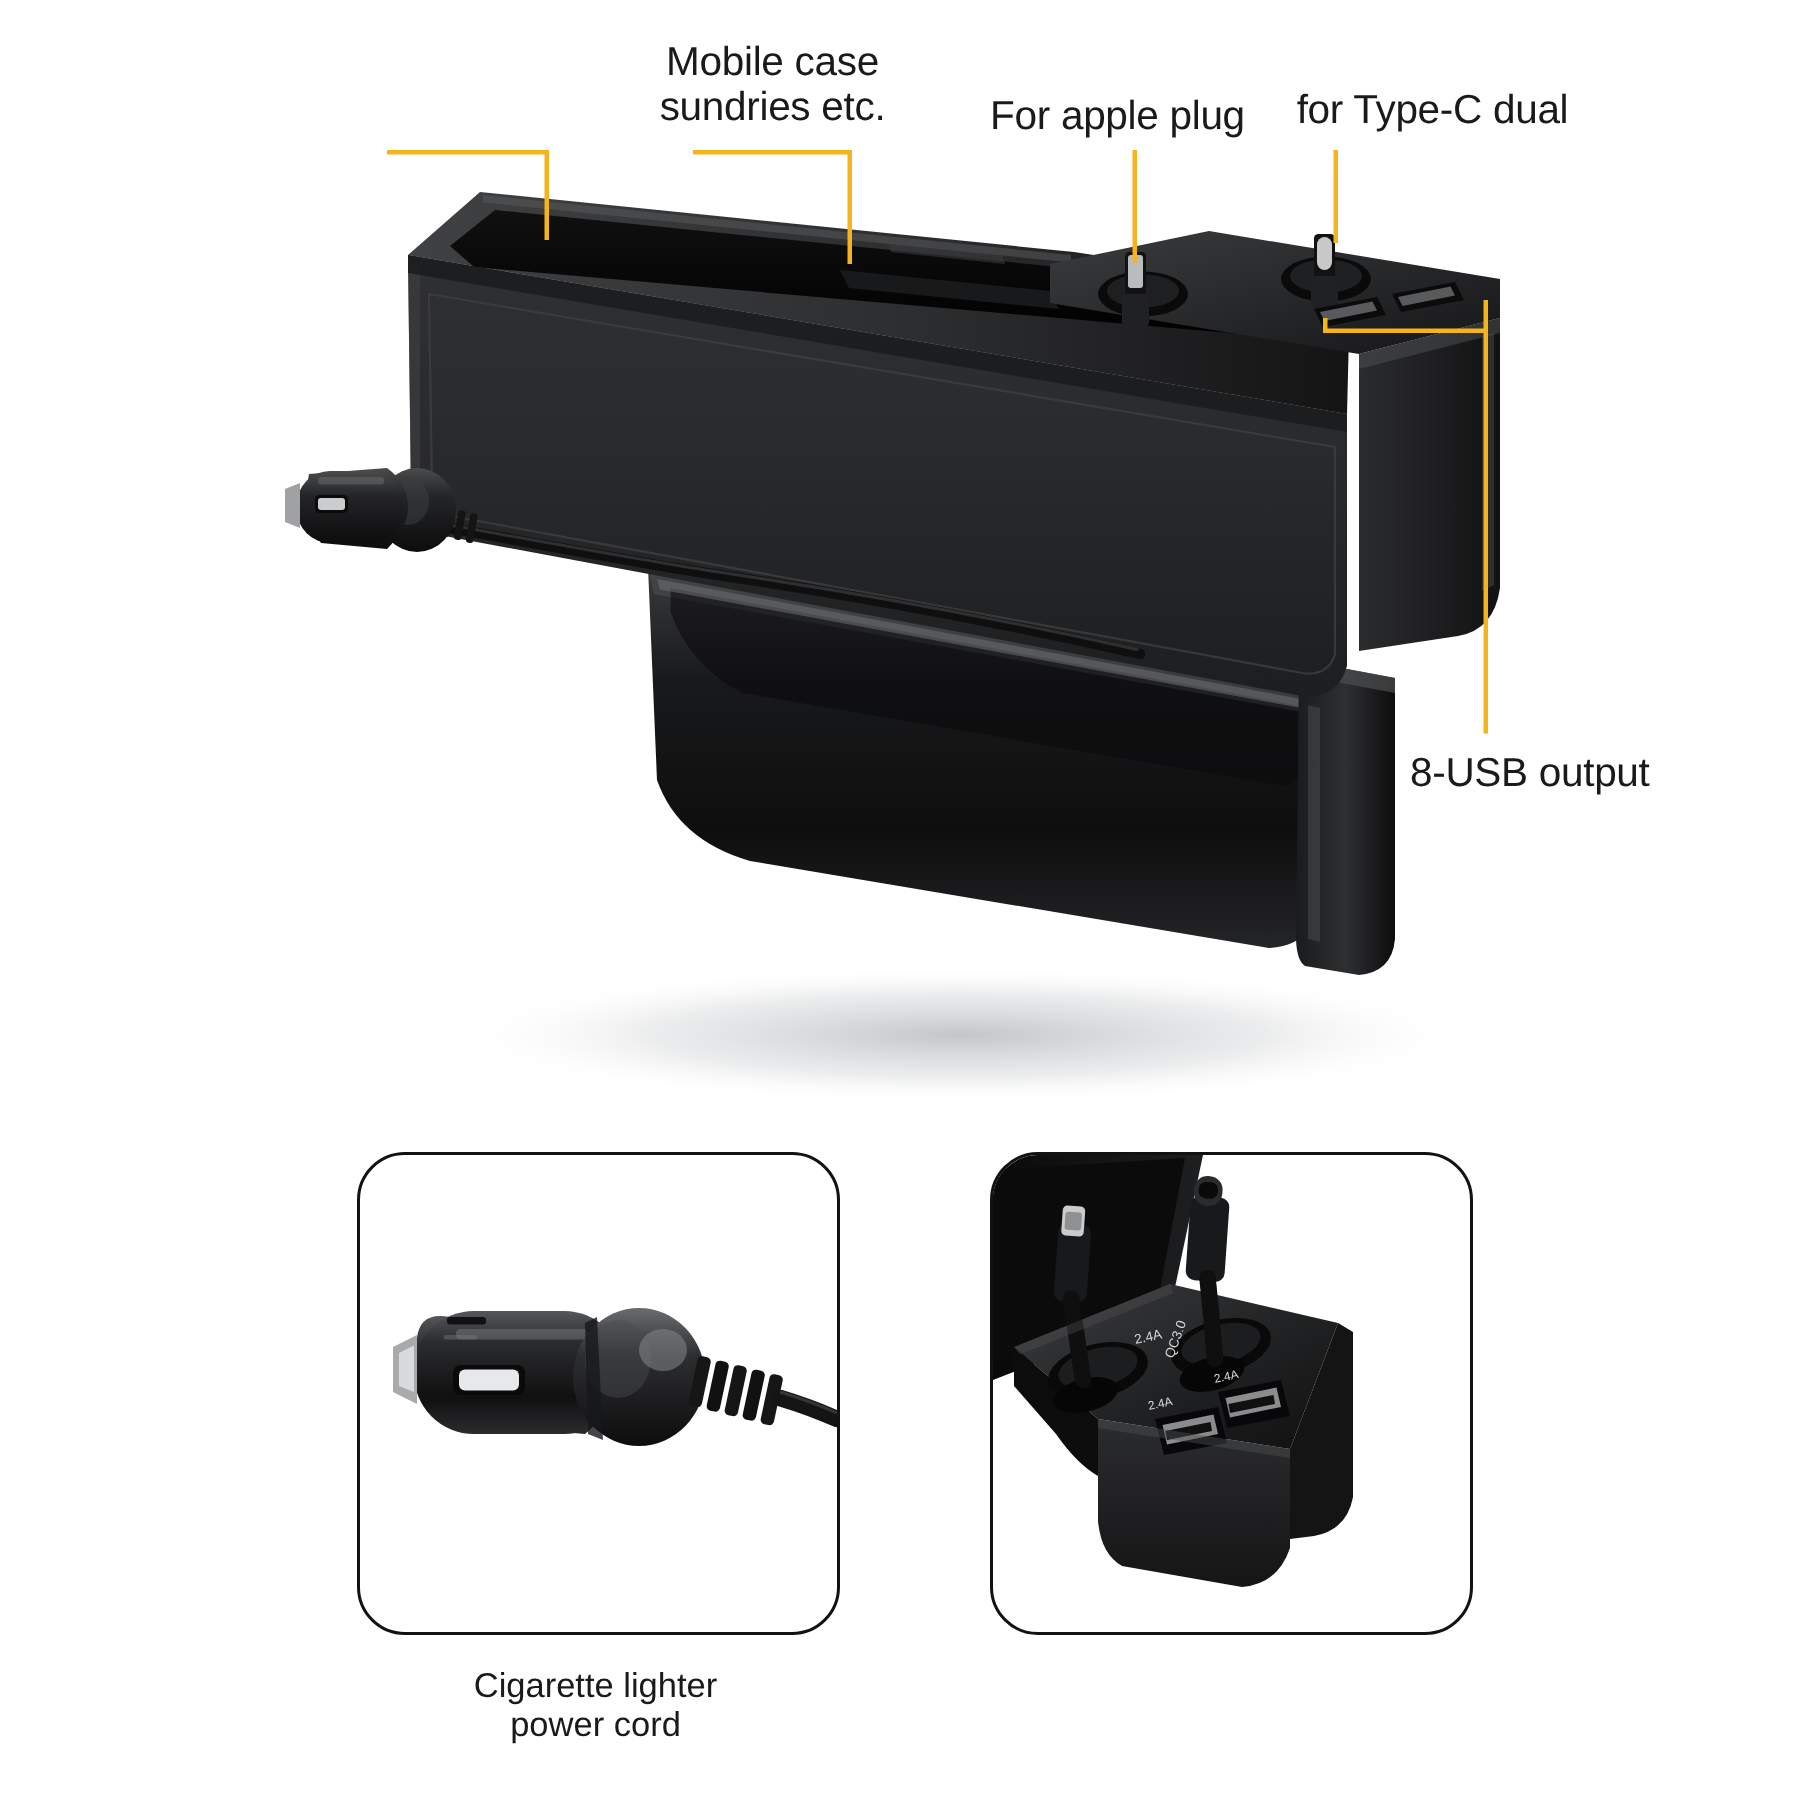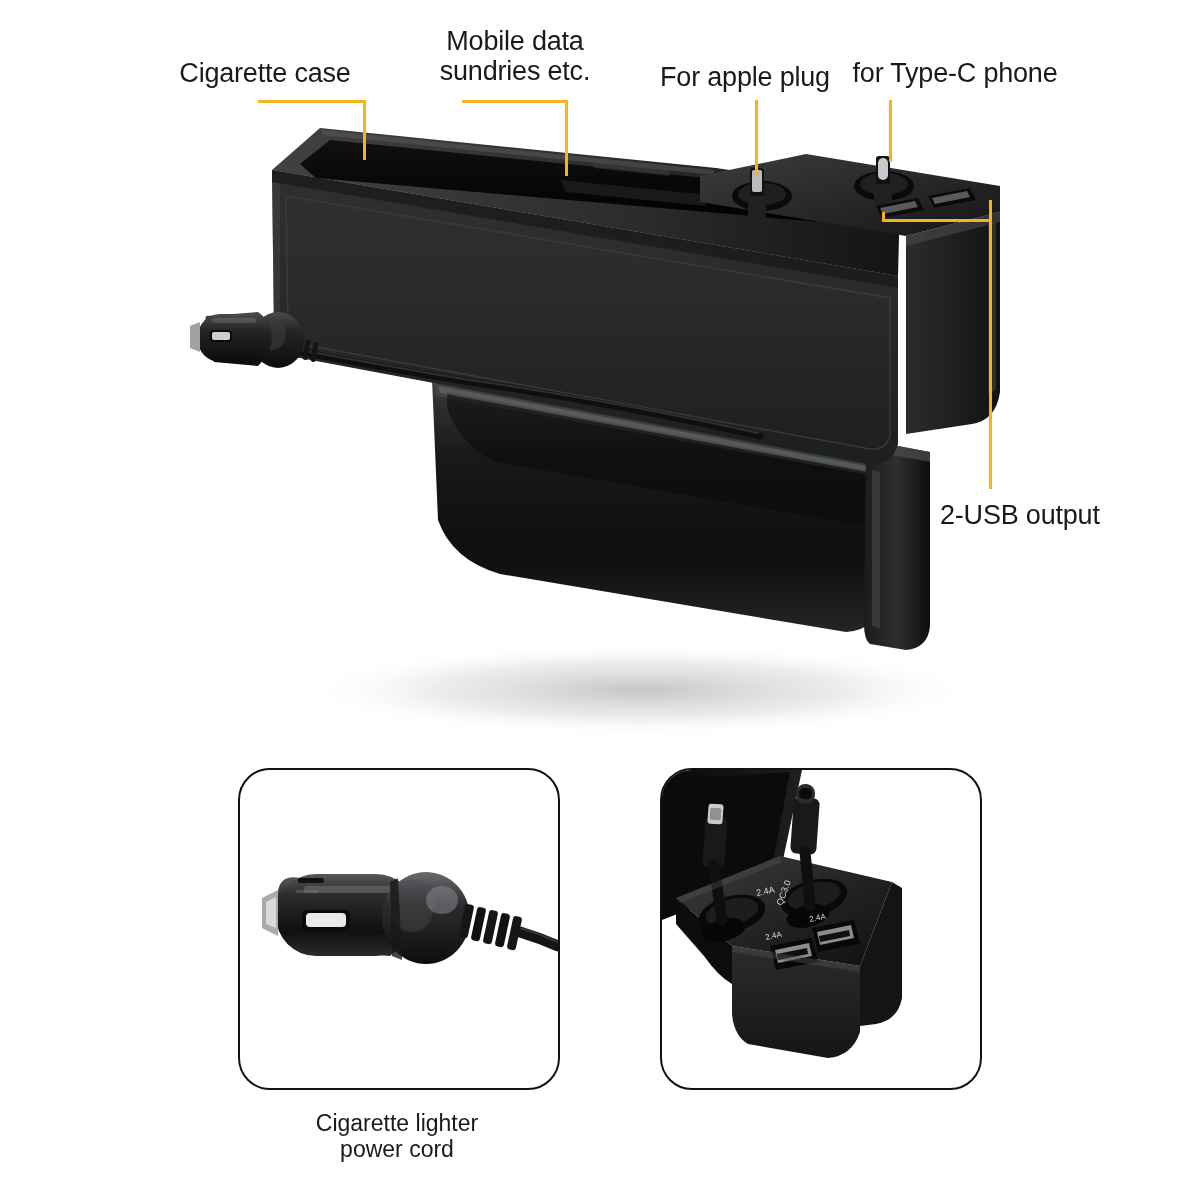"Mobile data" div.callout { text: data -> case }
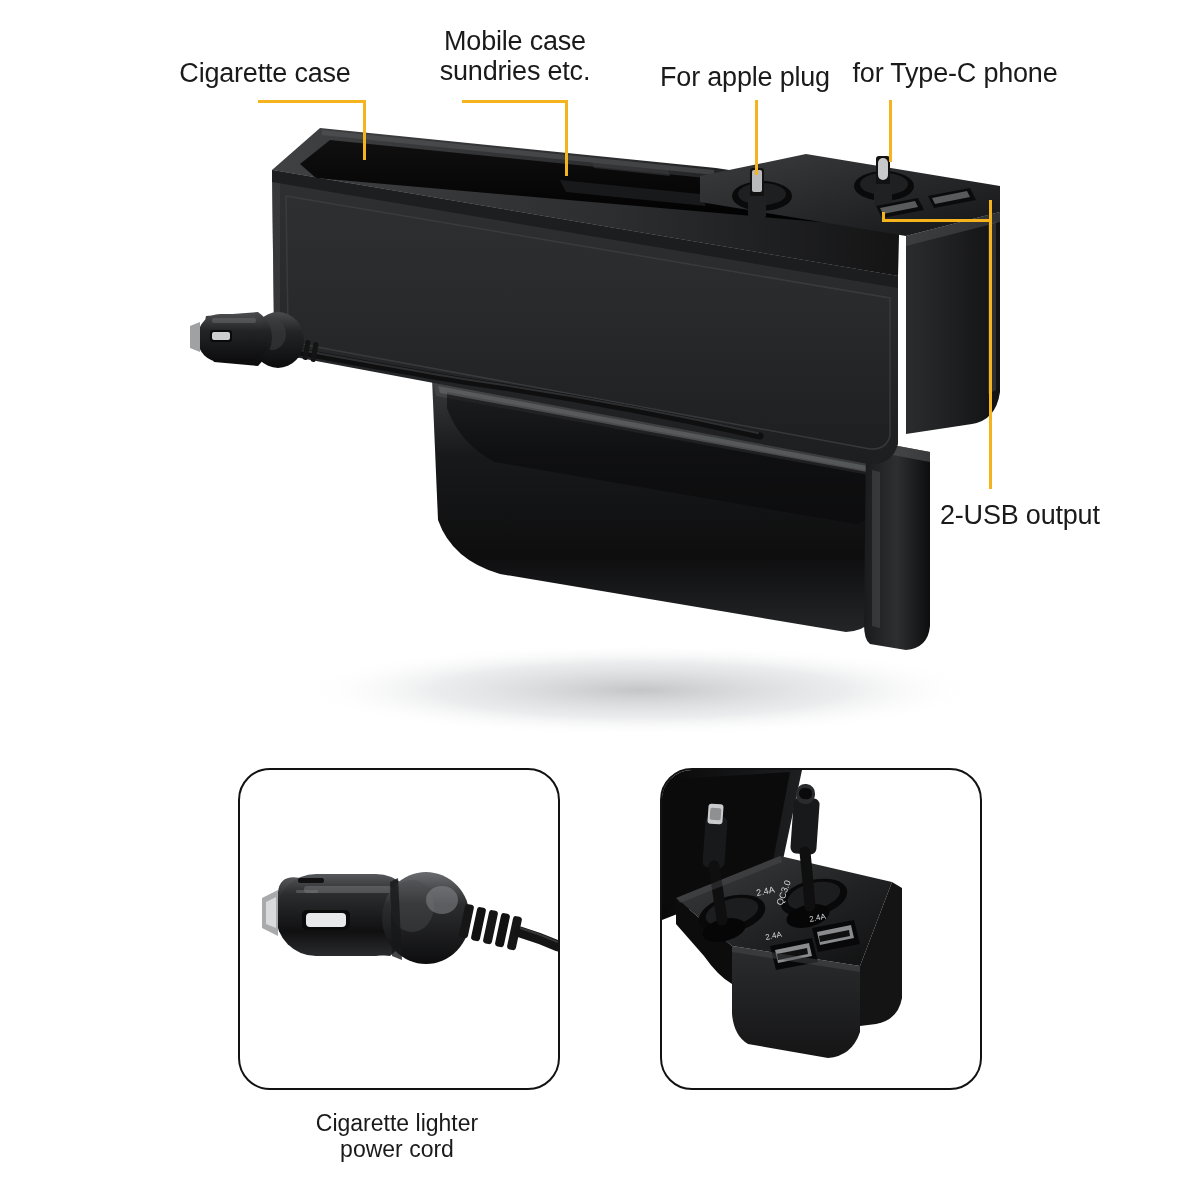"Cigarette case" div.callout { html: <div>Cigarette case</div> -> none }
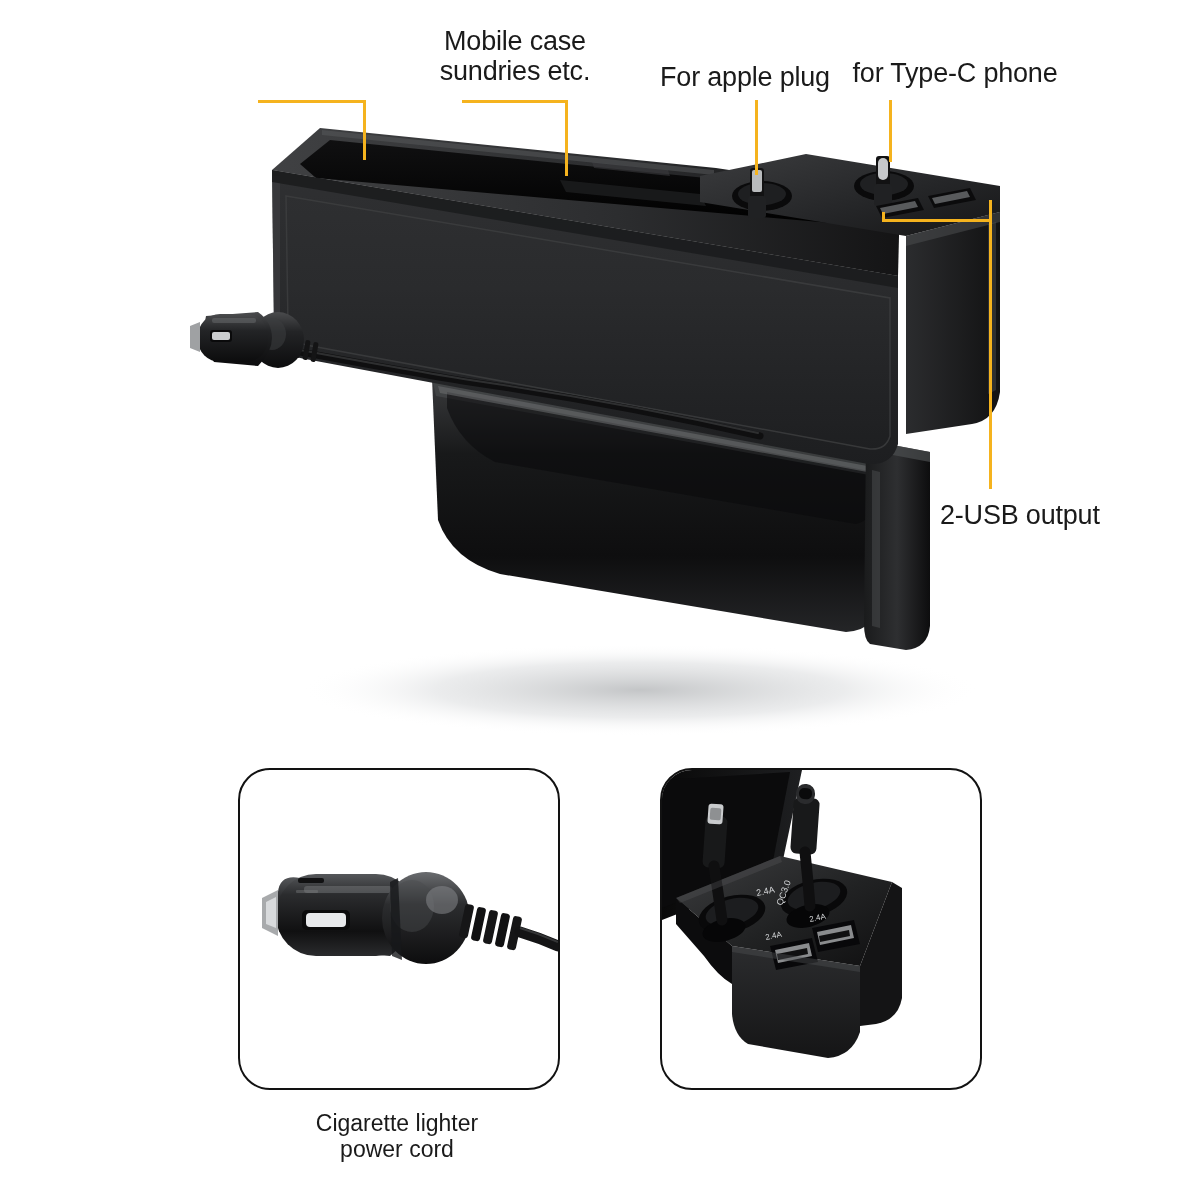"for Type-C phone" div.callout { text: phone -> dual }
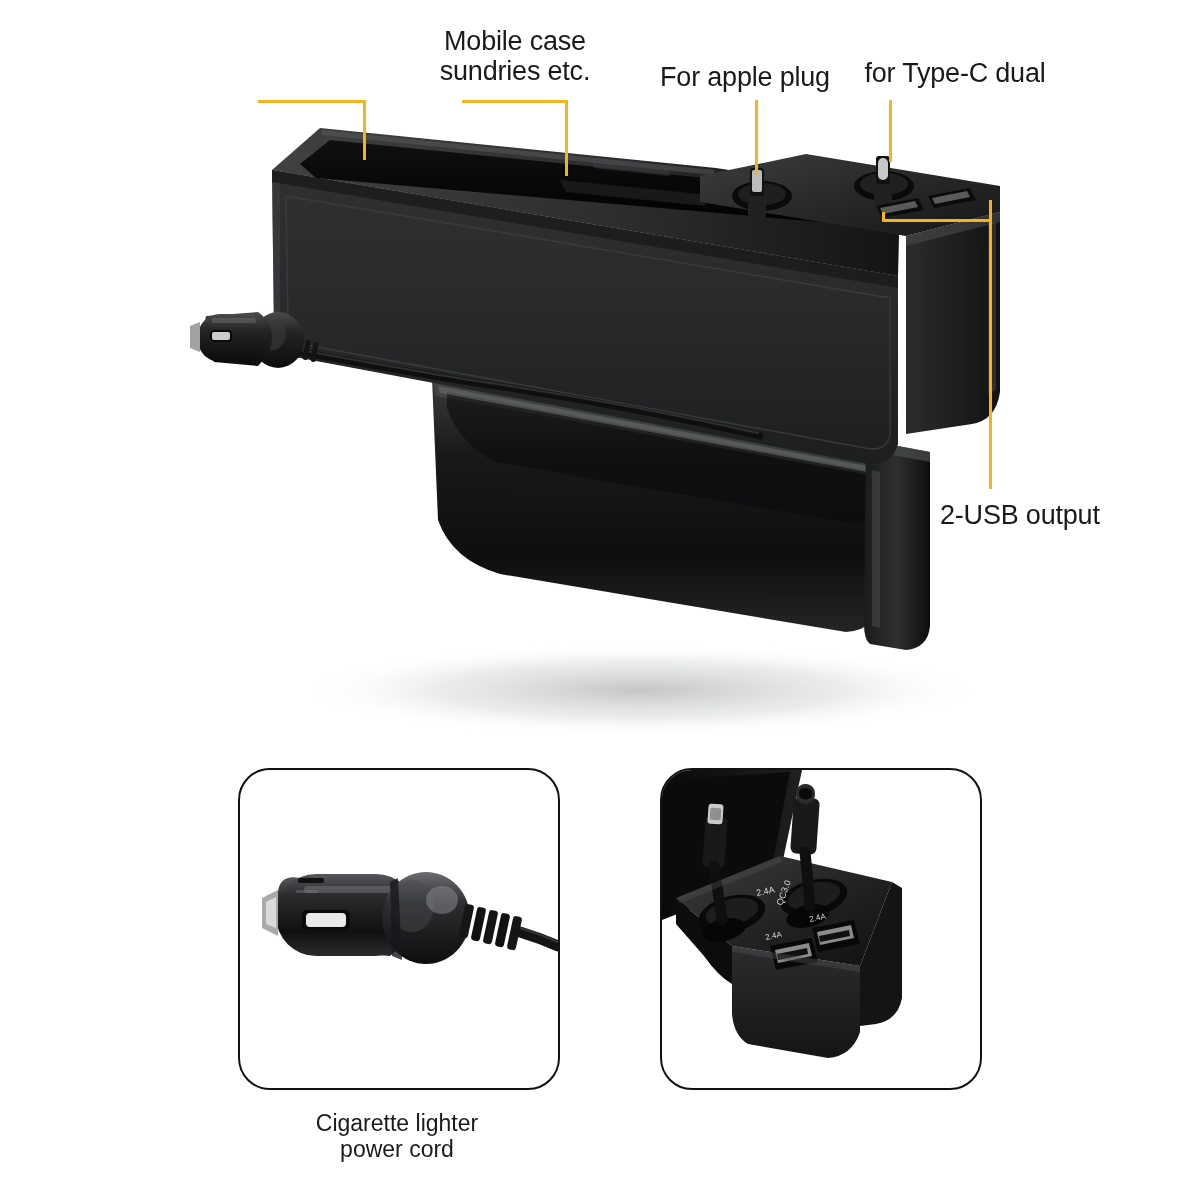"2-USB output" div.callout { text: 2-USB -> 8-USB }
